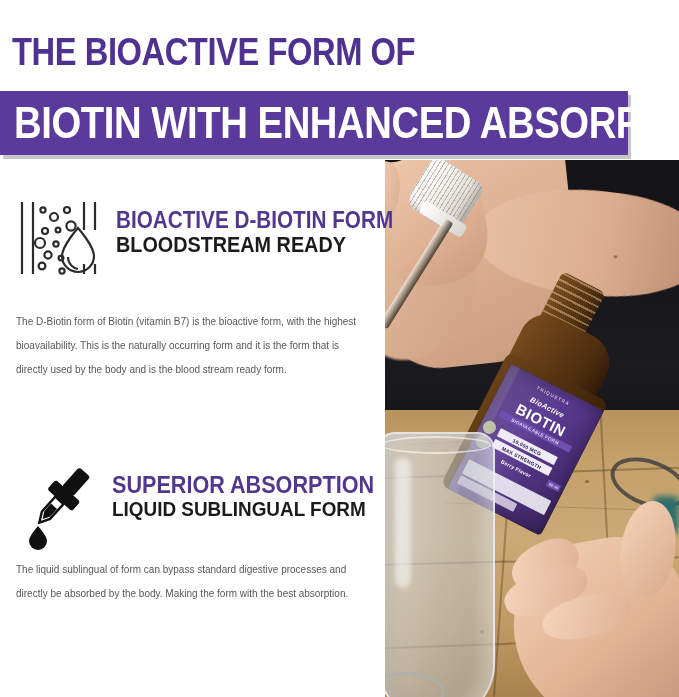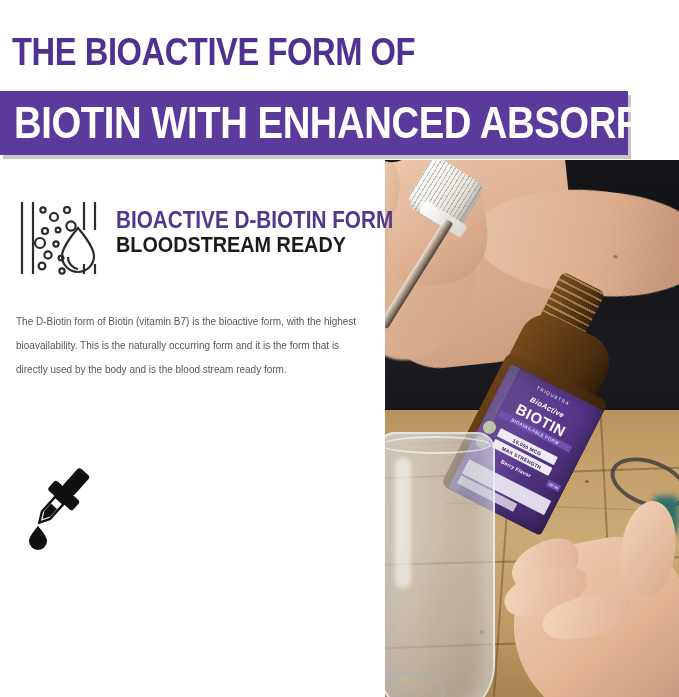"SUPERIOR ABSORPTION" div.sec-titles { html: none -> <div> <div>SUPERIOR ABSORPTION</div> <div>LIQUID SUBLINGUAL FORM</div> </div> }
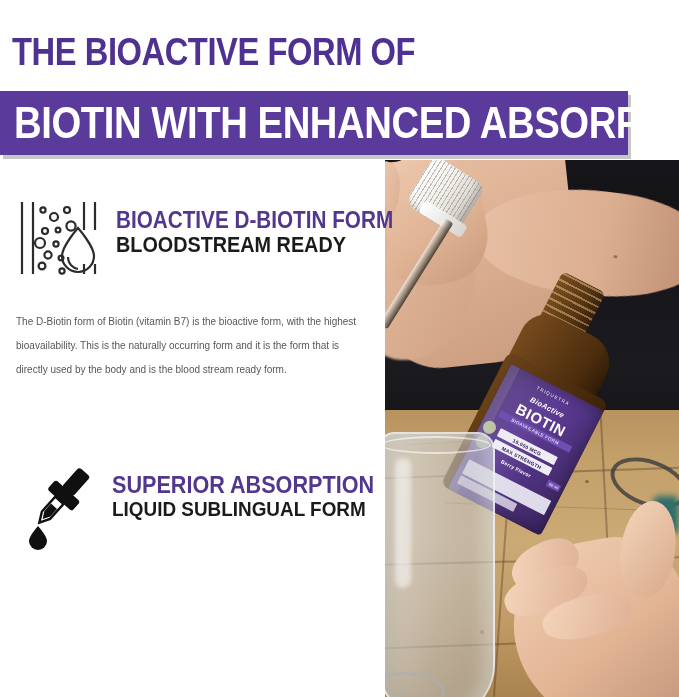"The liquid sublingual of form" div.body-text { html: none -> <div>The liquid sublingual of form can bypass standard digestive processes and directly be absorbed by the body. Making the form with the best absorption.</div> }
